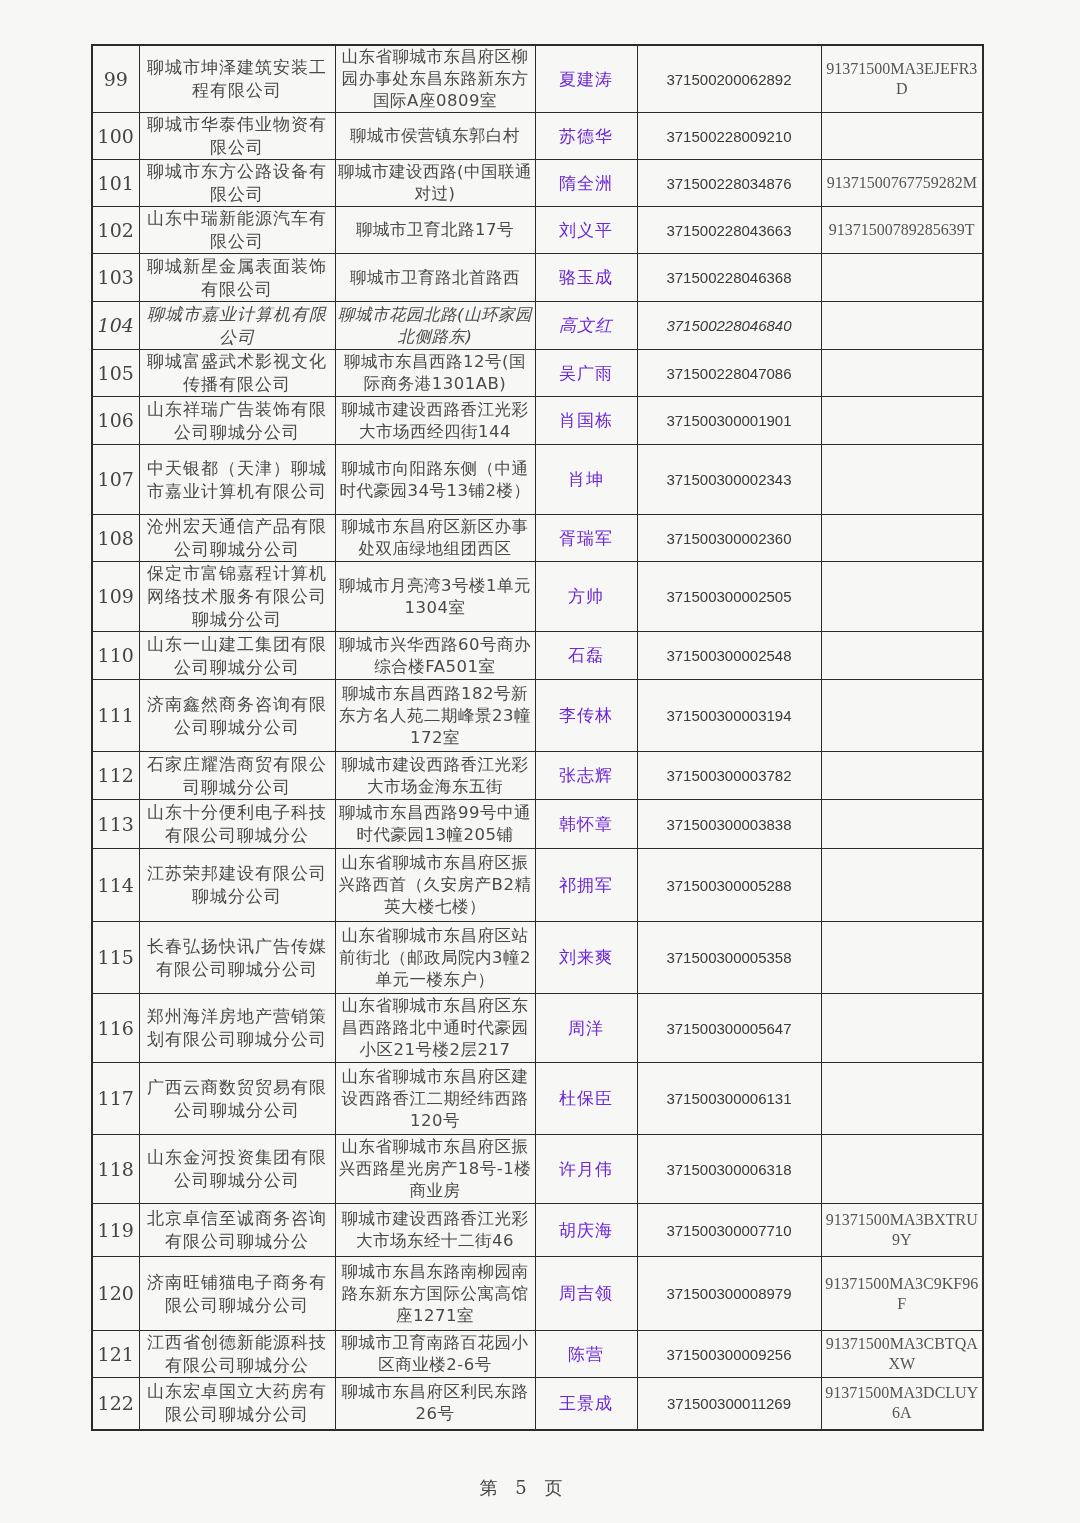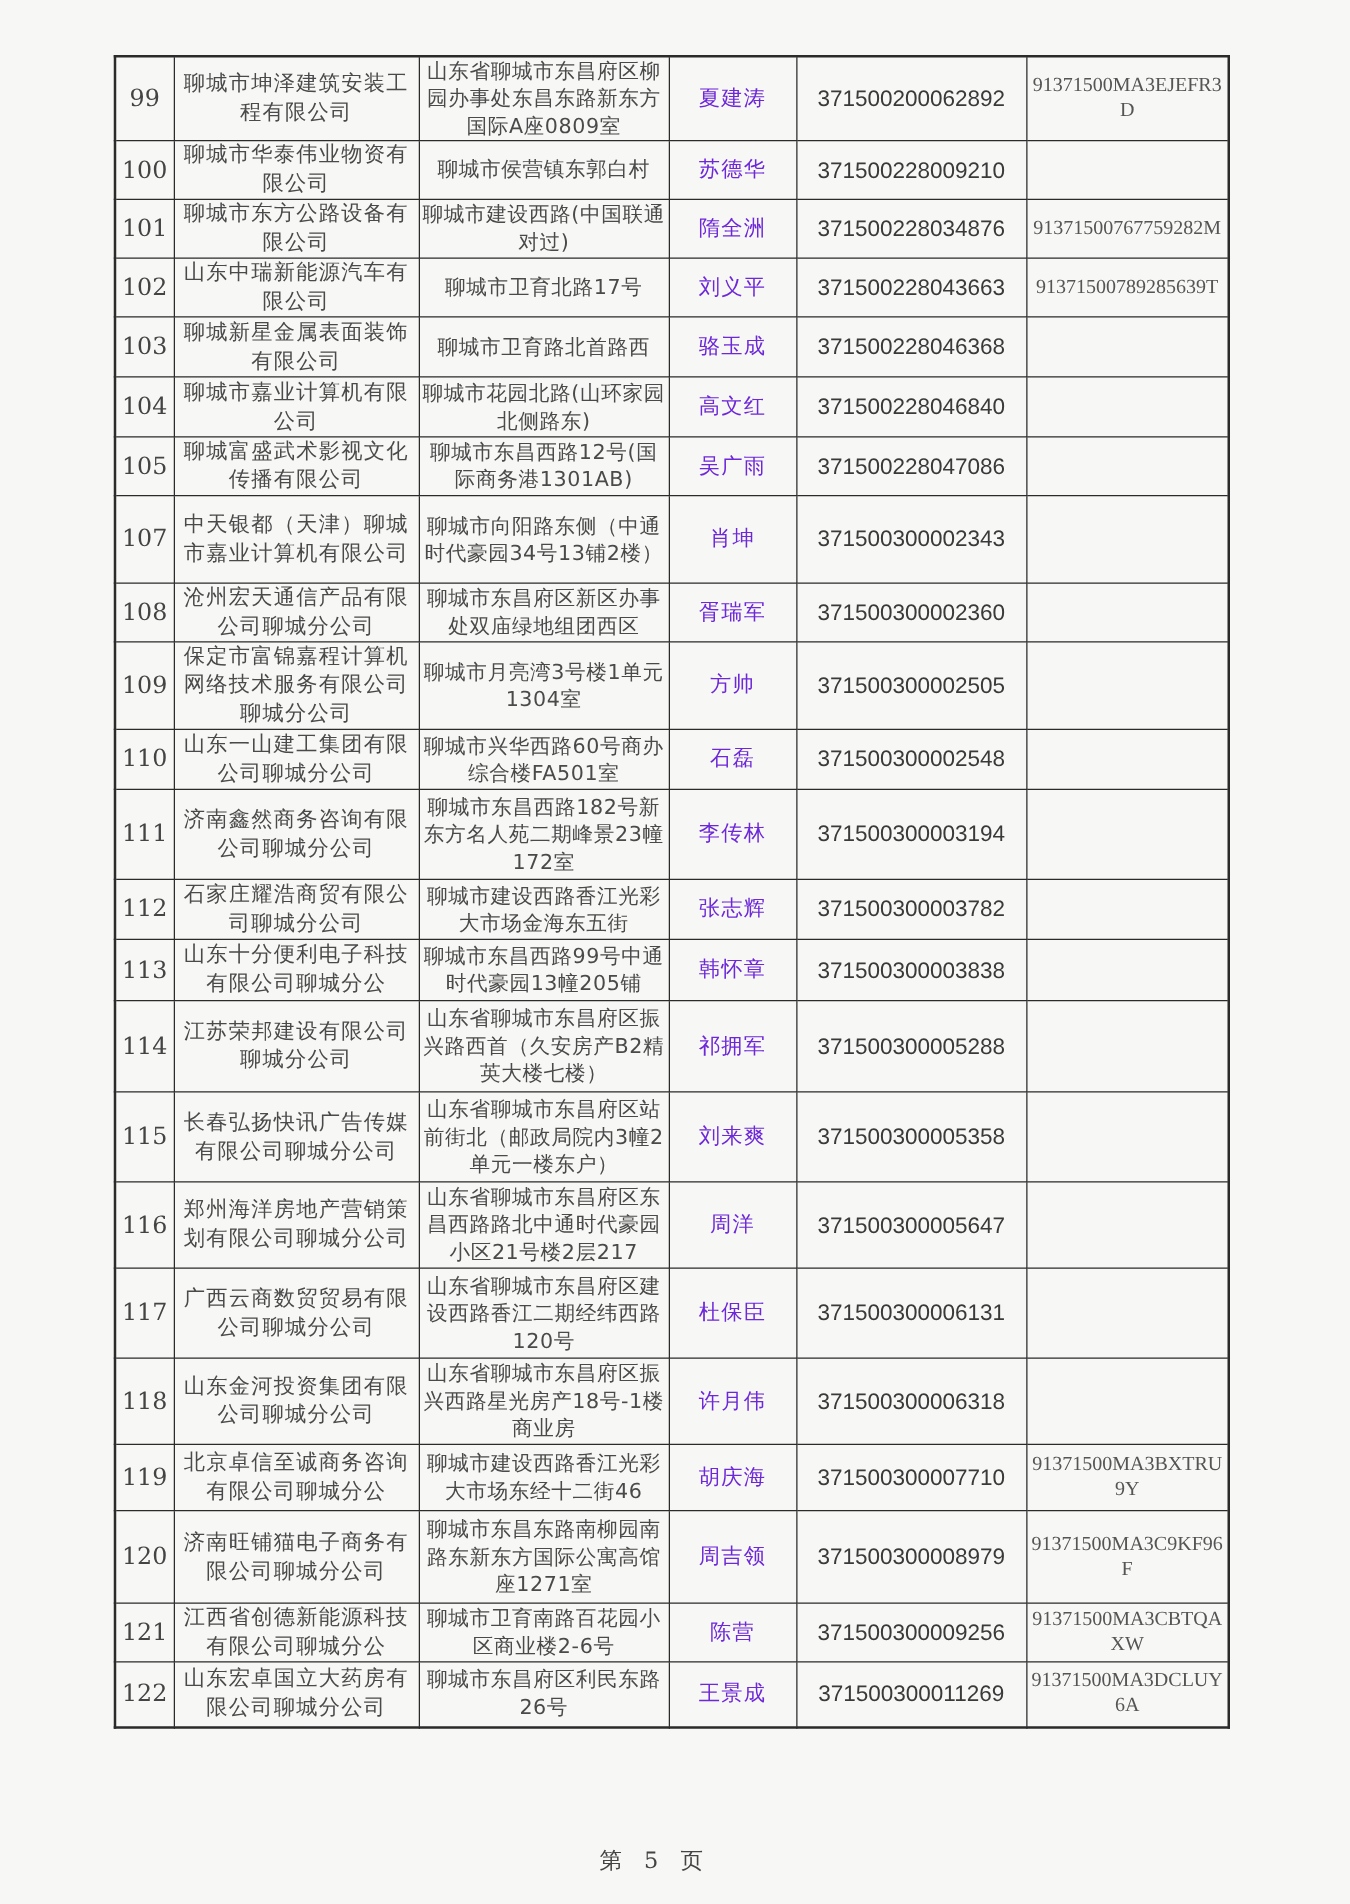"371500200062892" td.c-reg { font-size: 18px -> 15px }
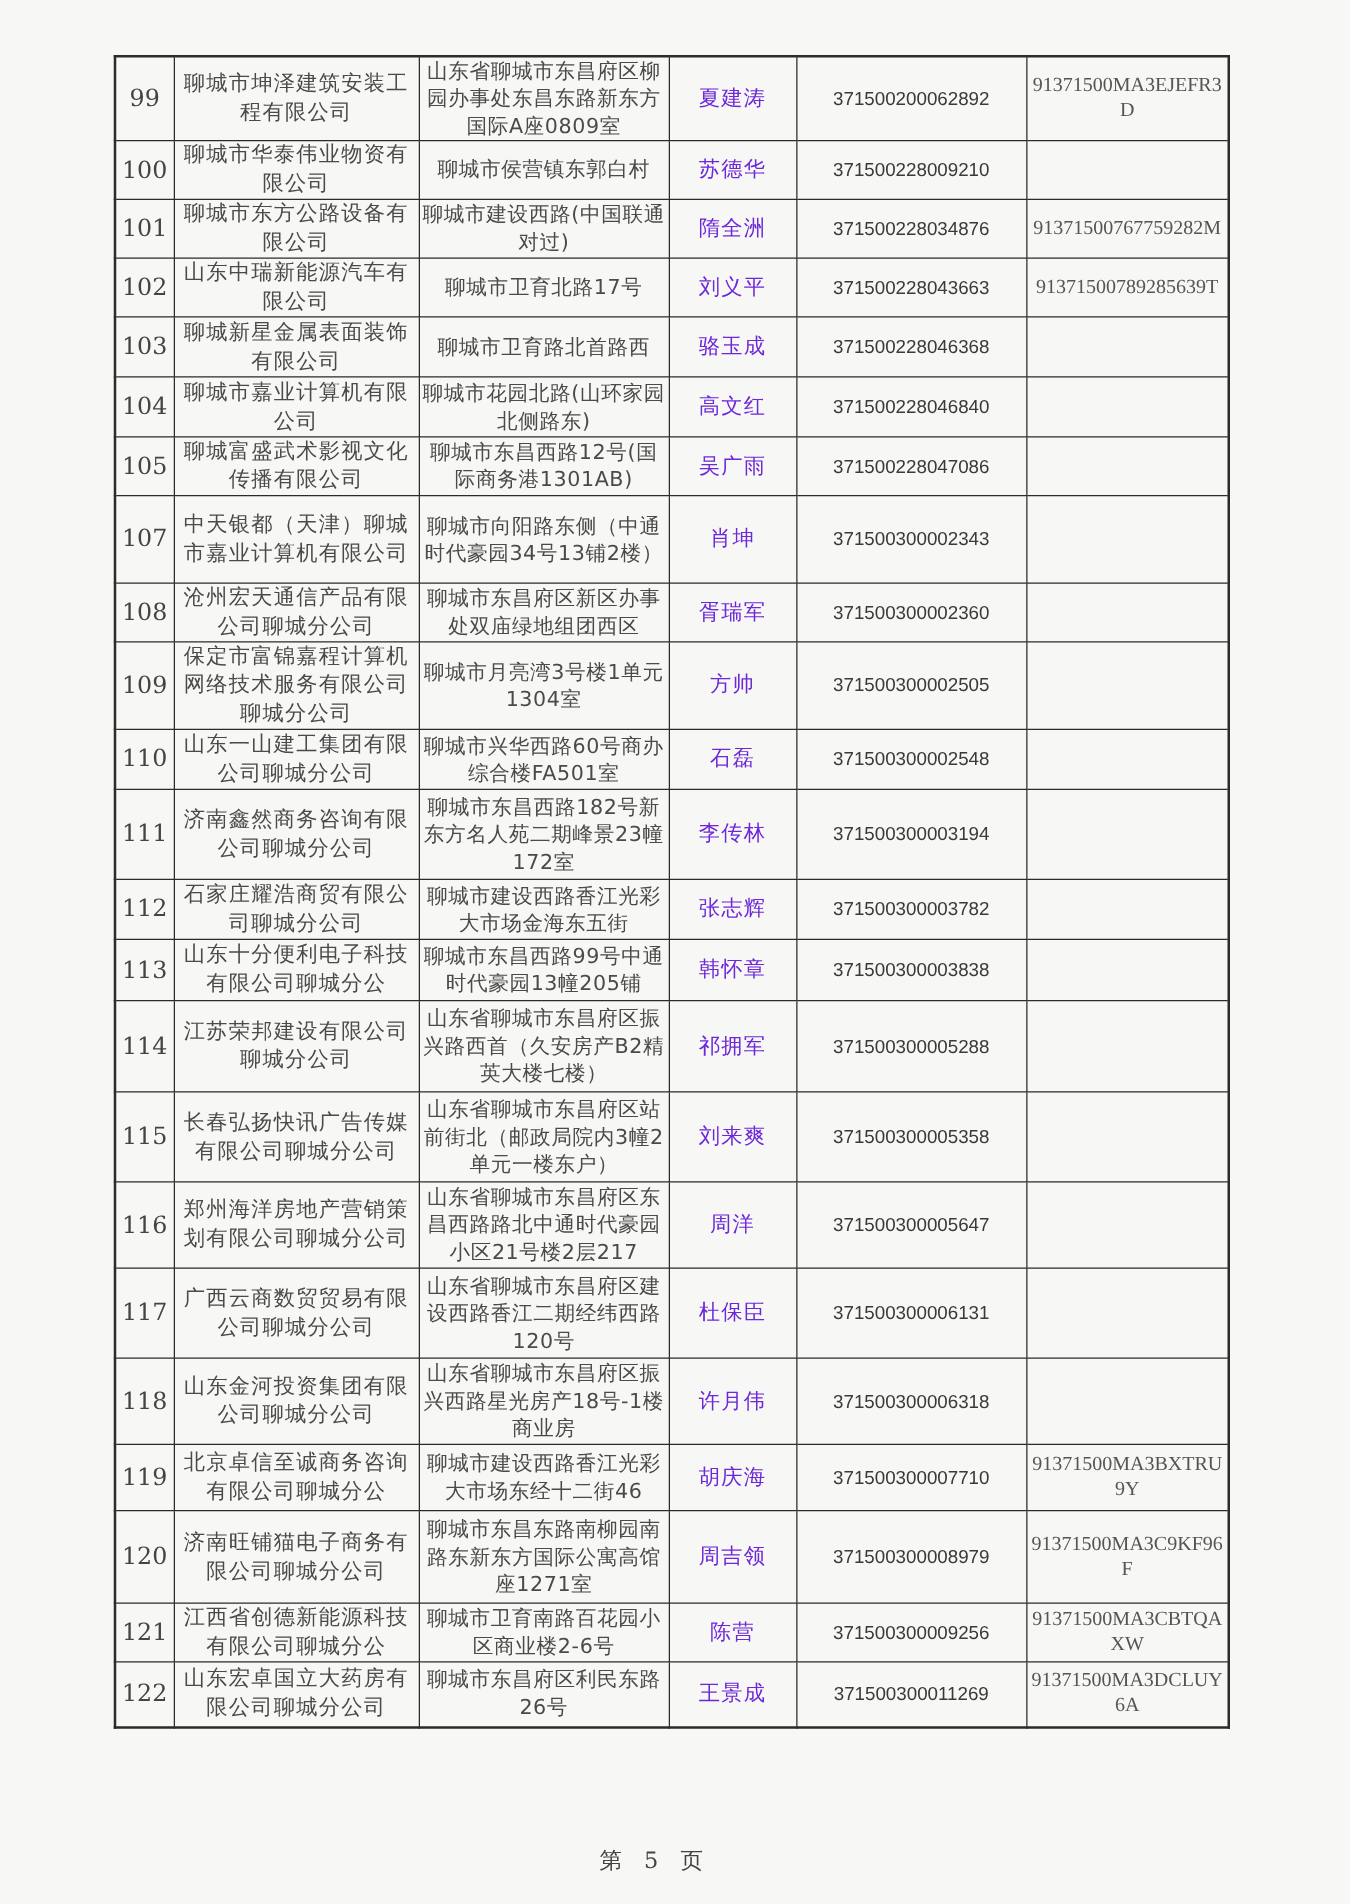"104" tr { font-style: none -> italic }
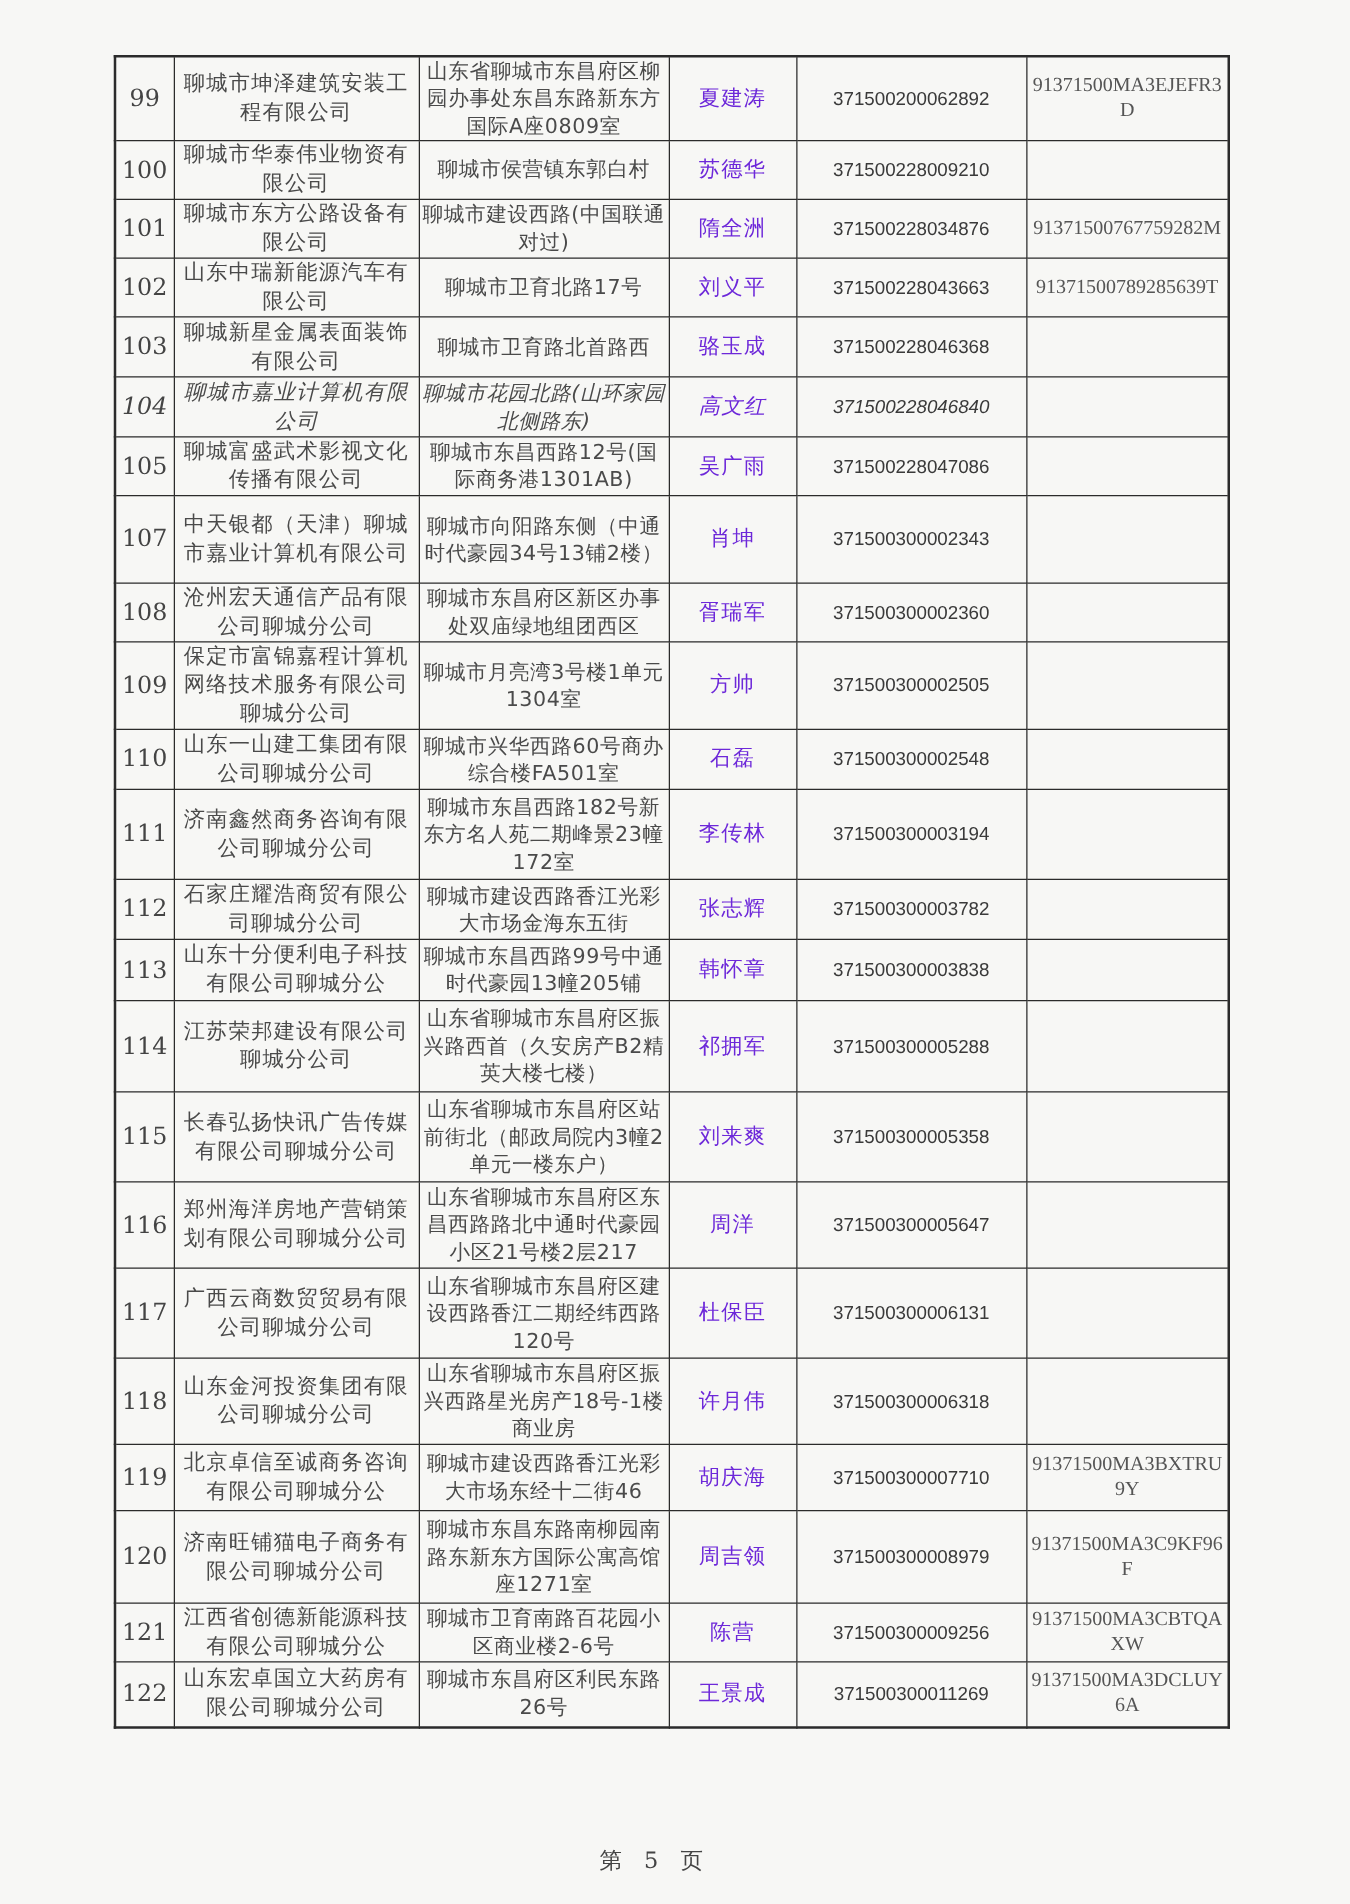"106" tr { html: none -> <tr> <td>106</td> <td>山东祥瑞广告装饰有限公司聊城分公司</td> <td>聊城市建设西路香江光彩大市场西经四街144</td> <td>肖国栋</td> <td>371500300001901</td> <td></td> </tr> }
